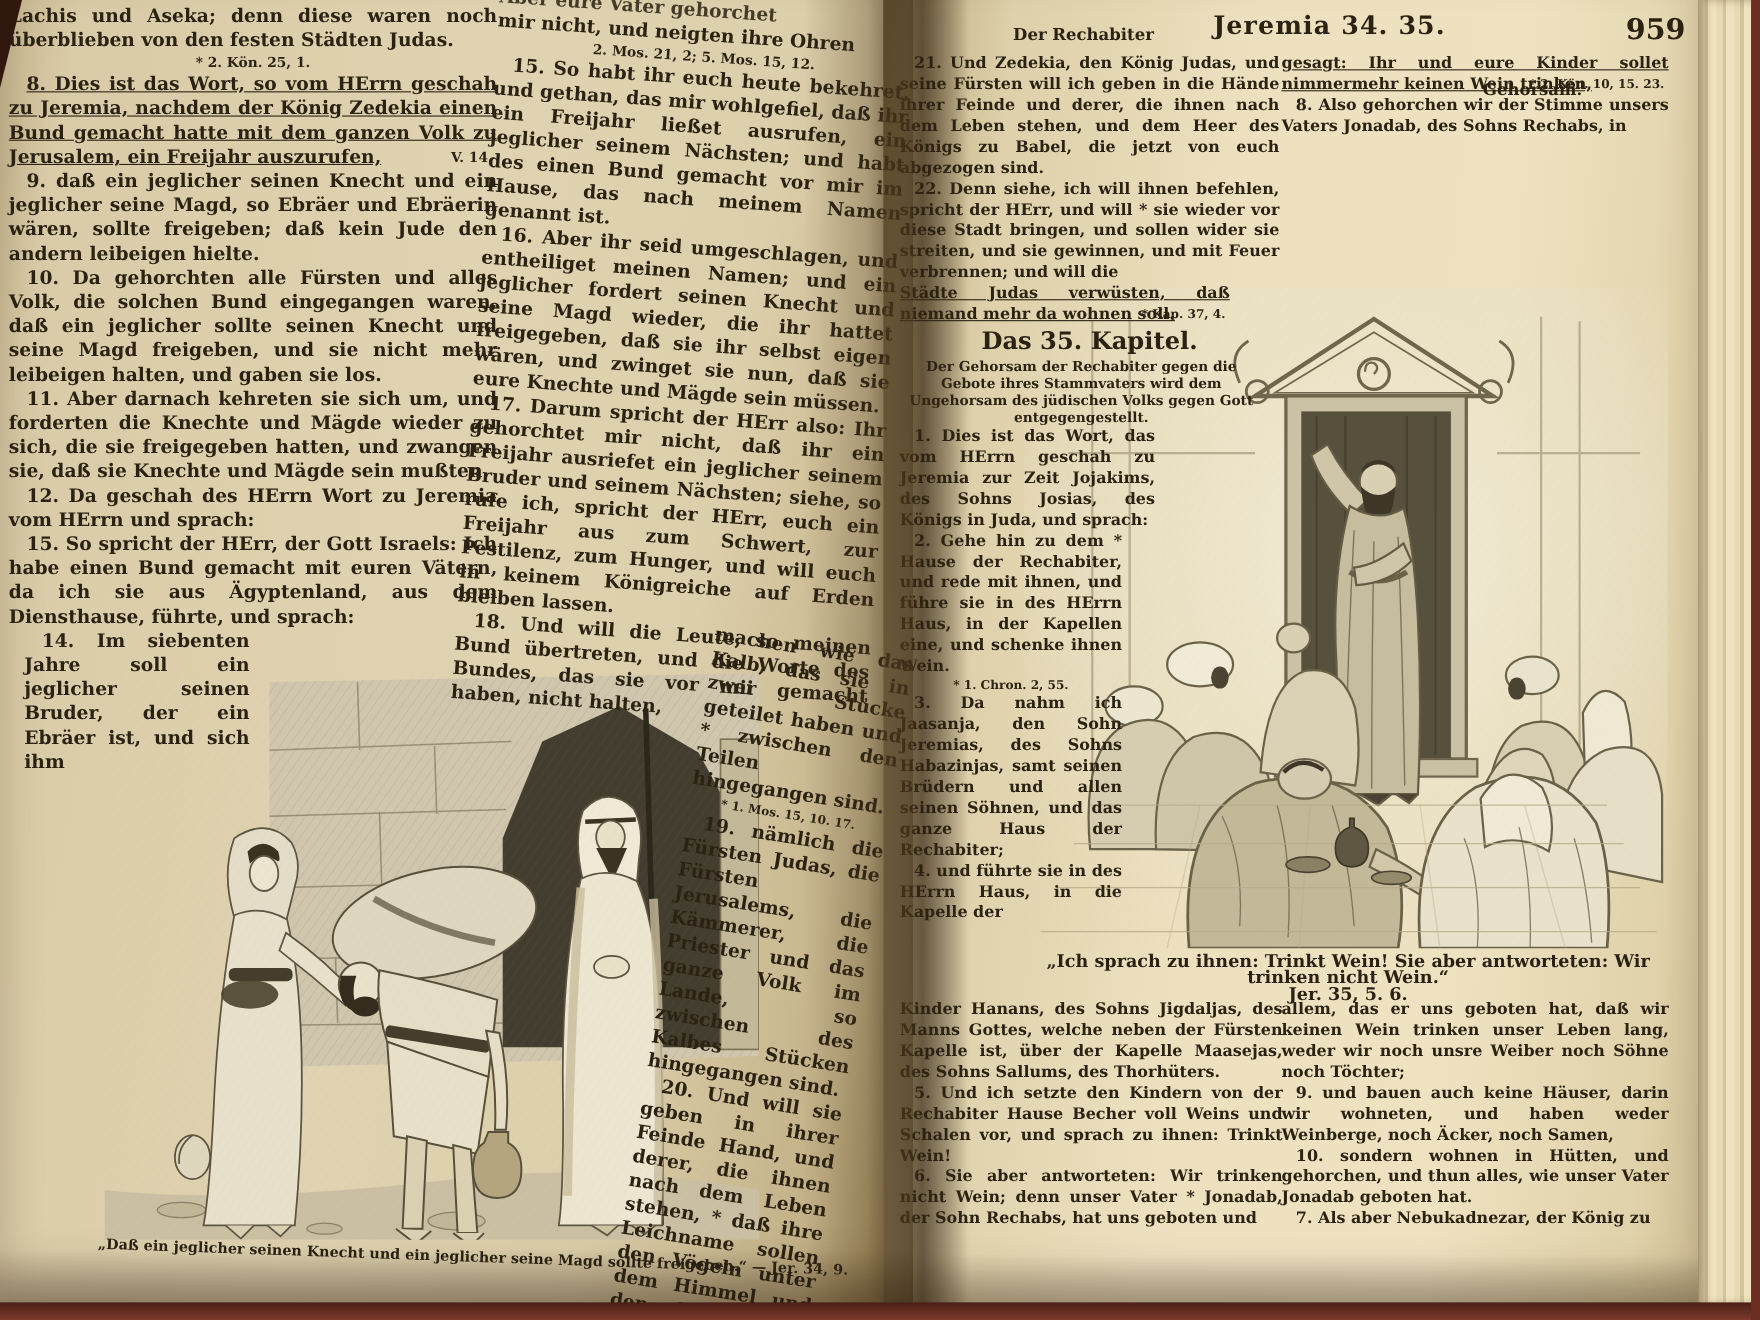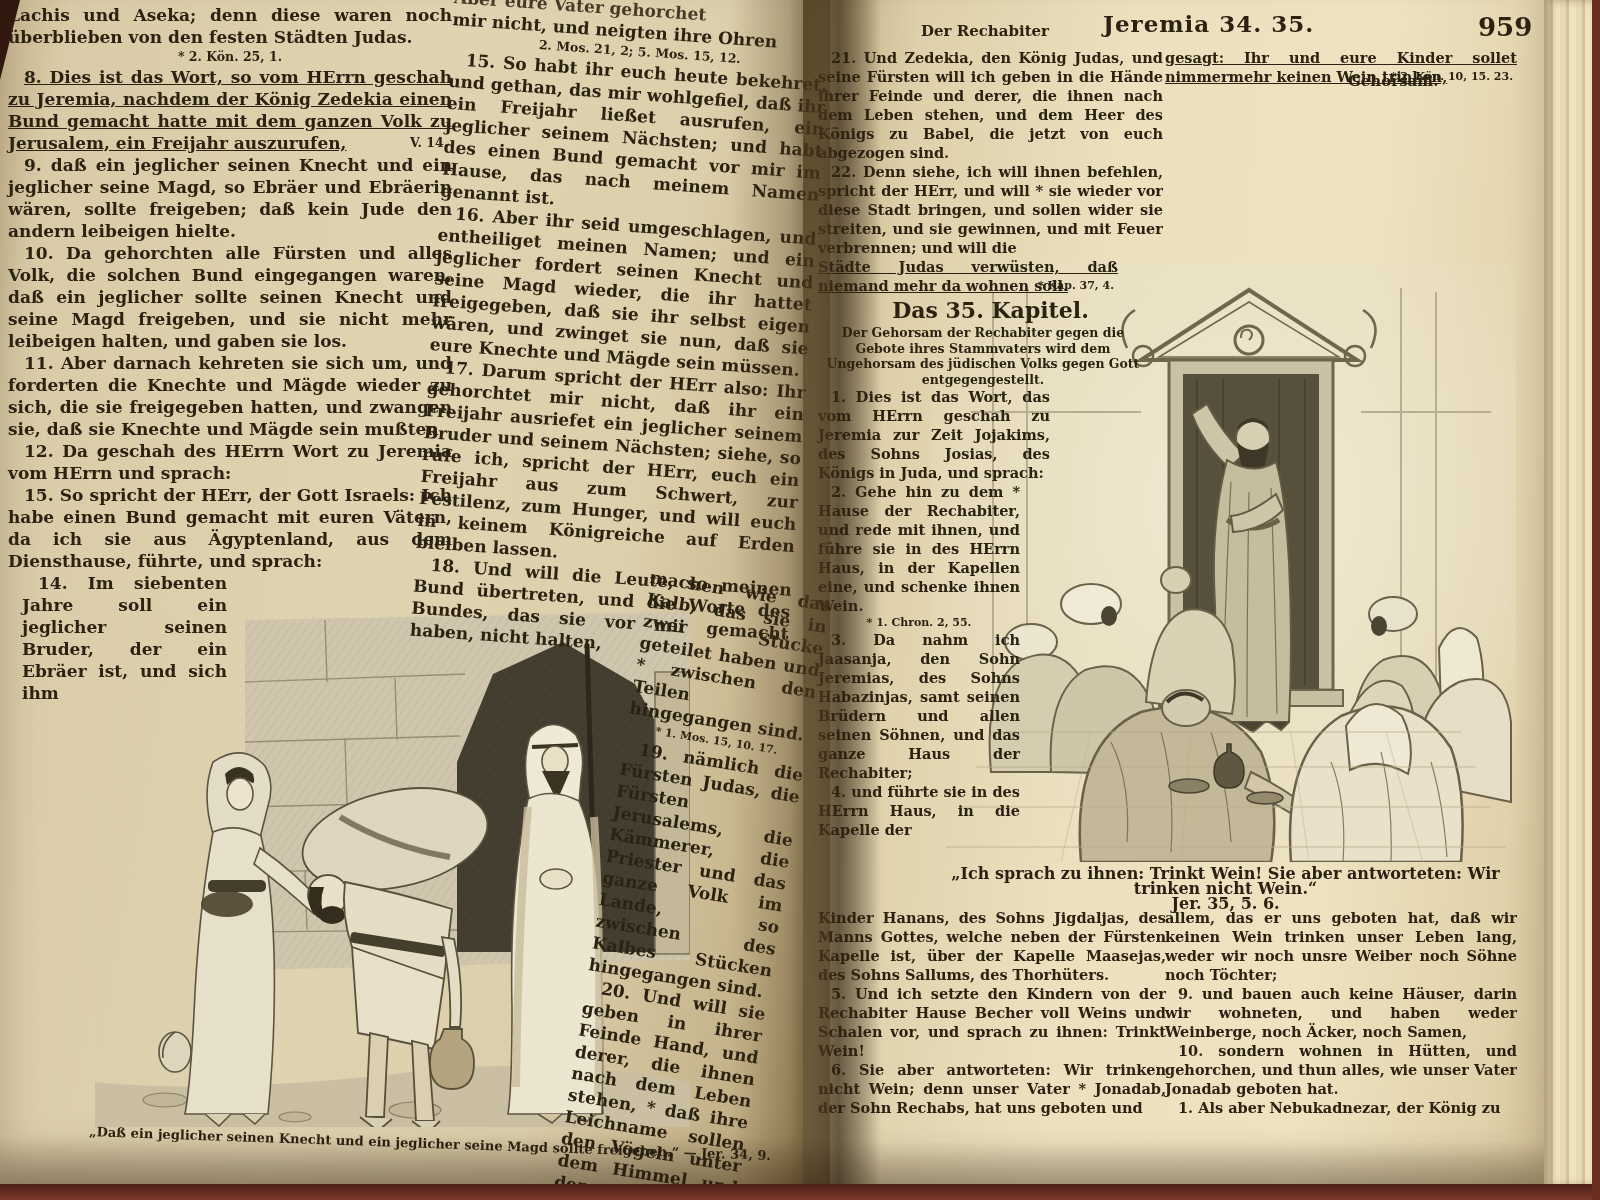"8. Also gehorchen wir der" p { html: none -> <p>8. Also gehorchen wir der Stimme unsers Vaters Jonadab, des Sohns Rechabs, in</p> }
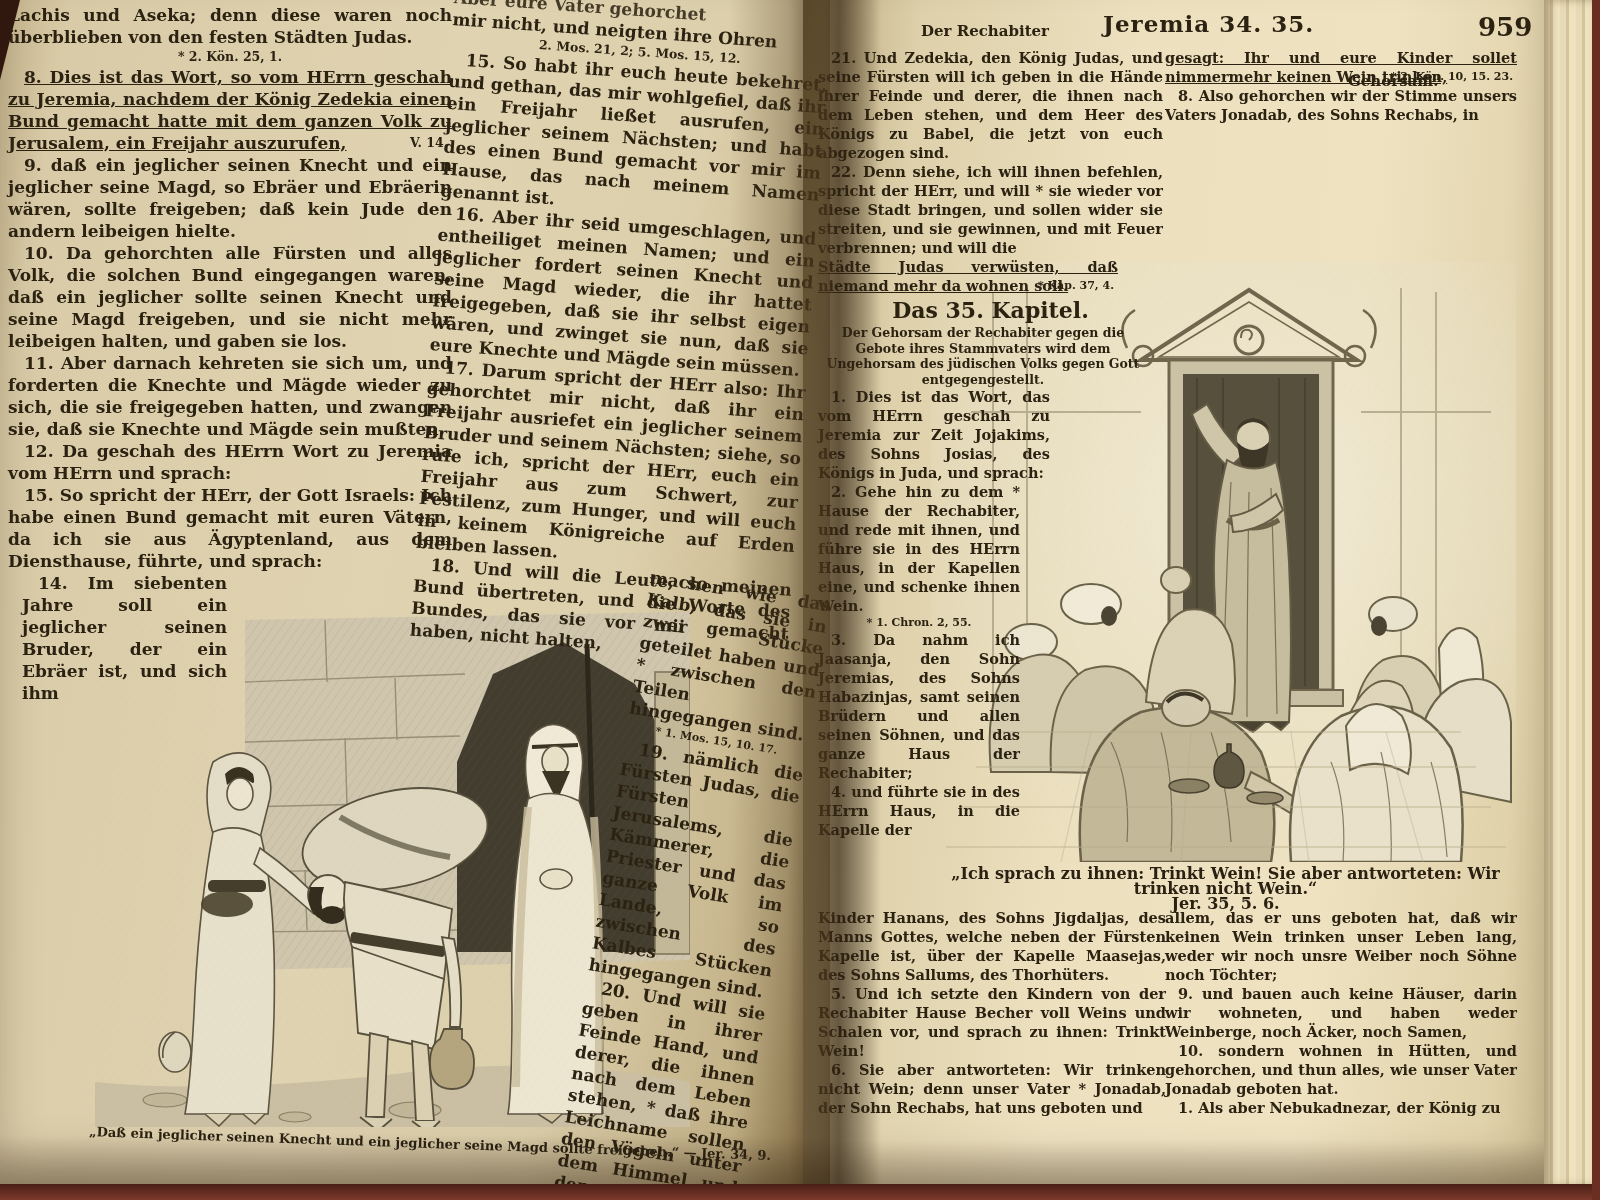"1. Als aber Nebukadnezar, der" p { text: 1 -> 7 }
